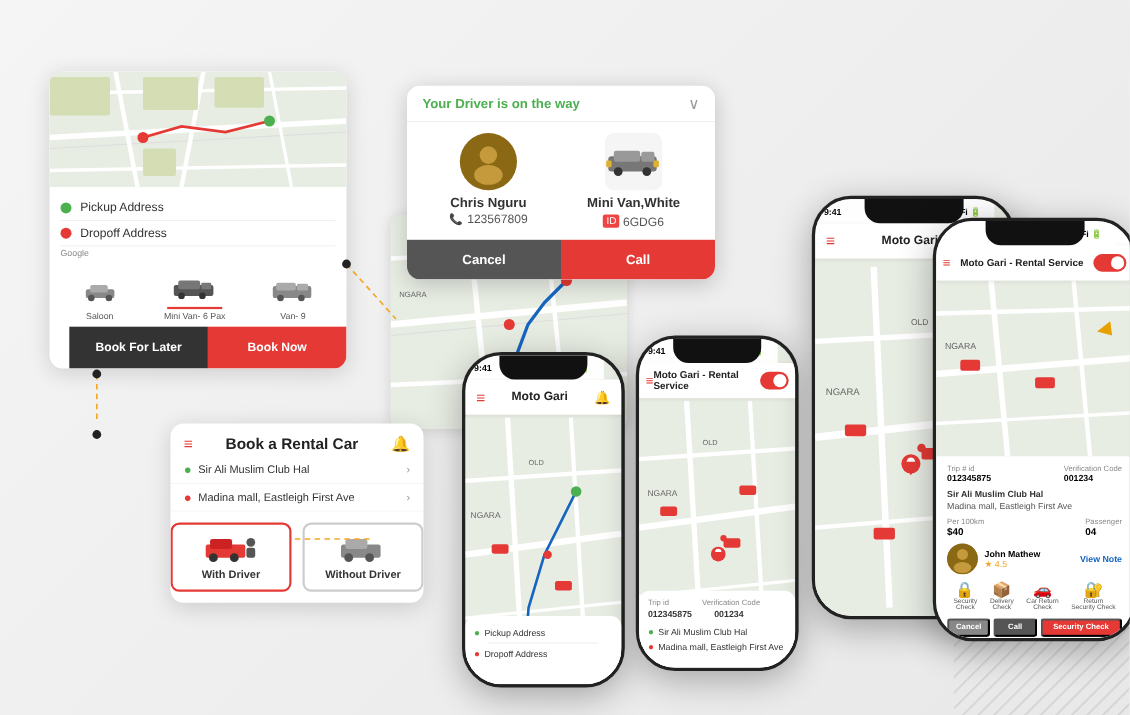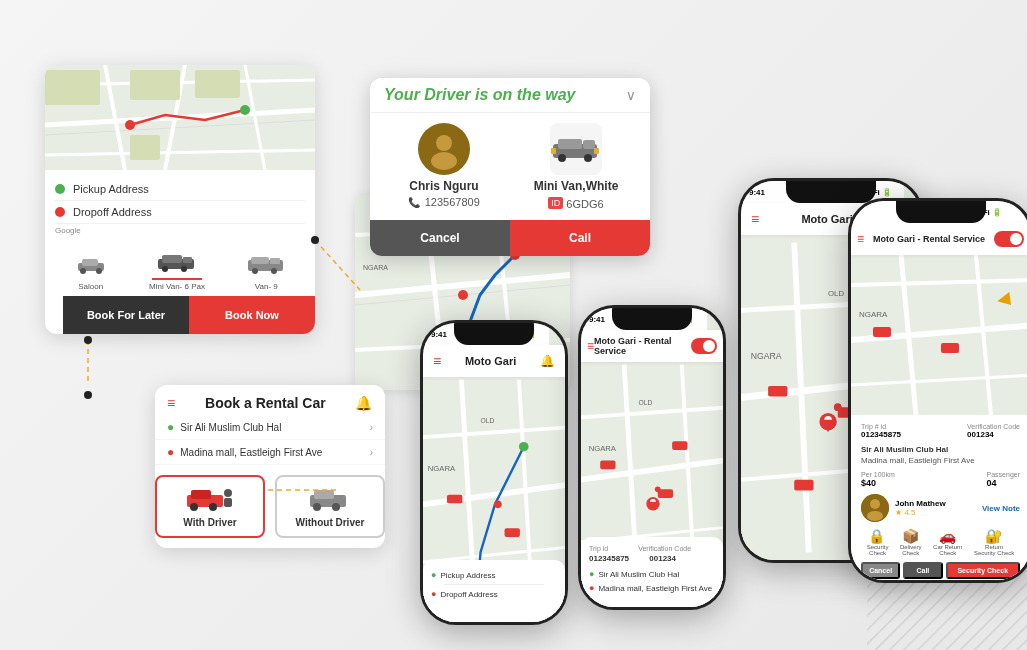"Your Driver is on the" .driver-status-text { font-size: 16px -> 12px; font-style: italic -> none }
